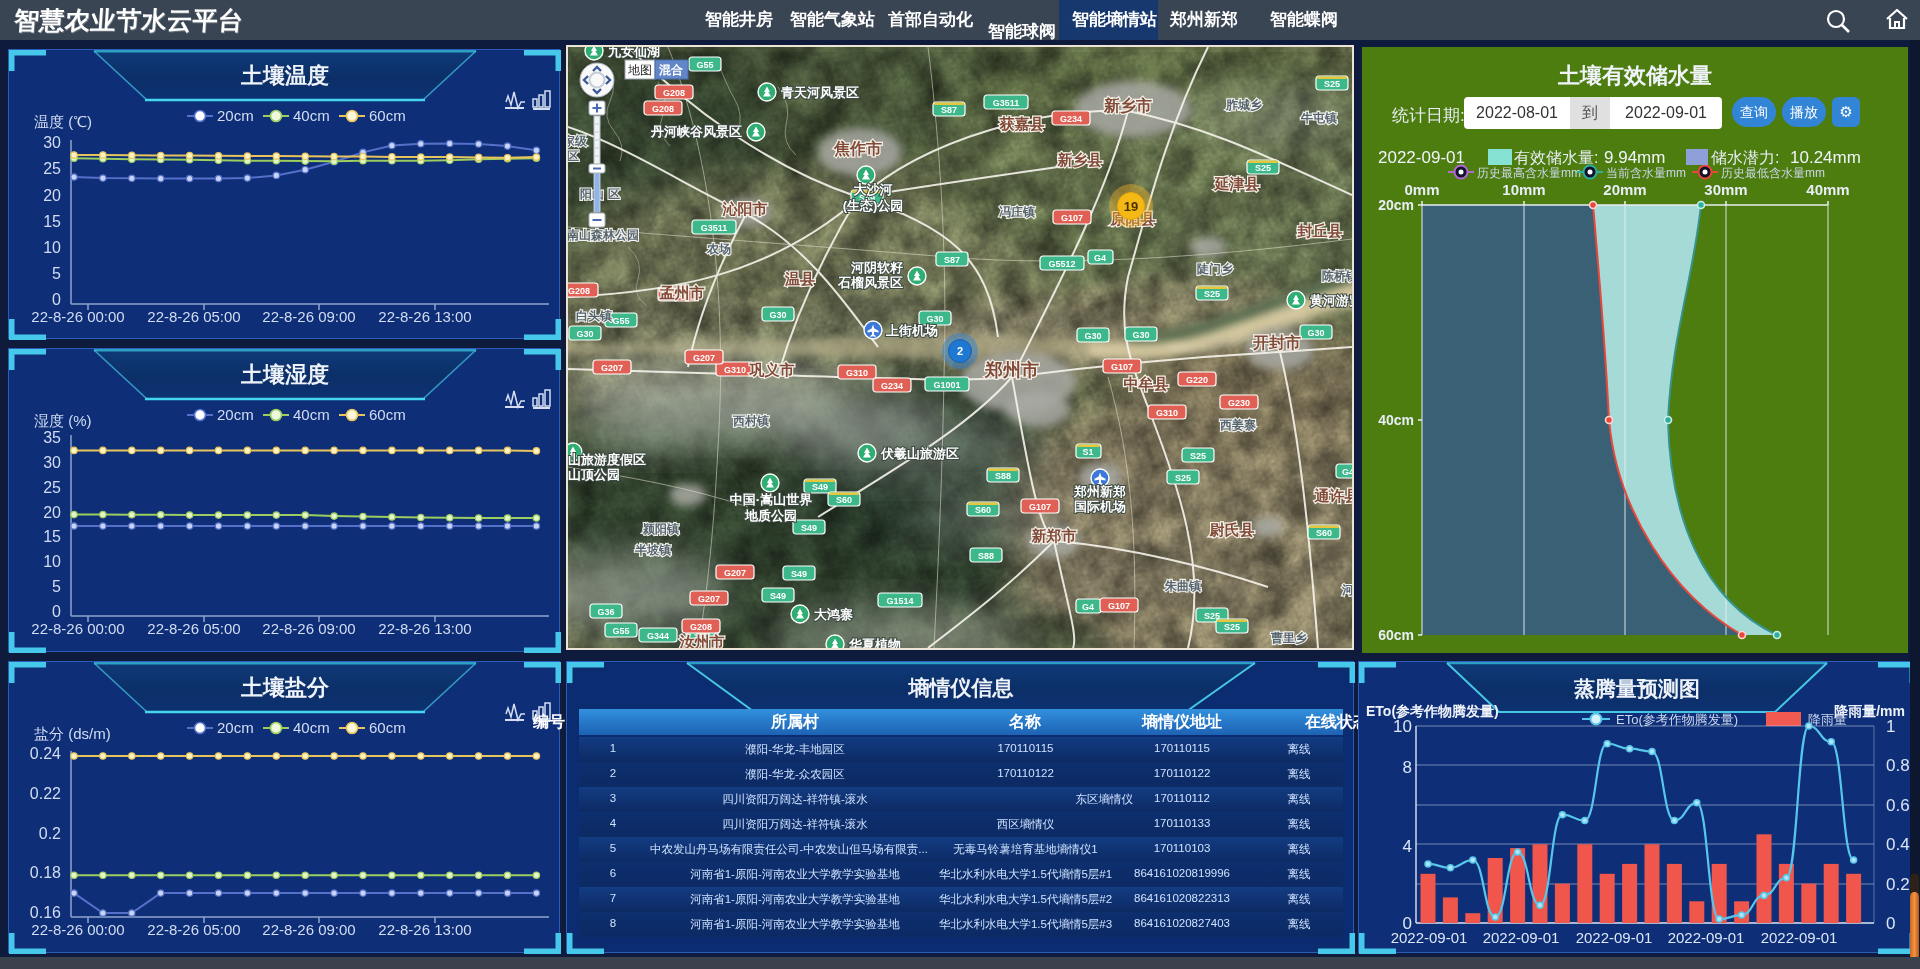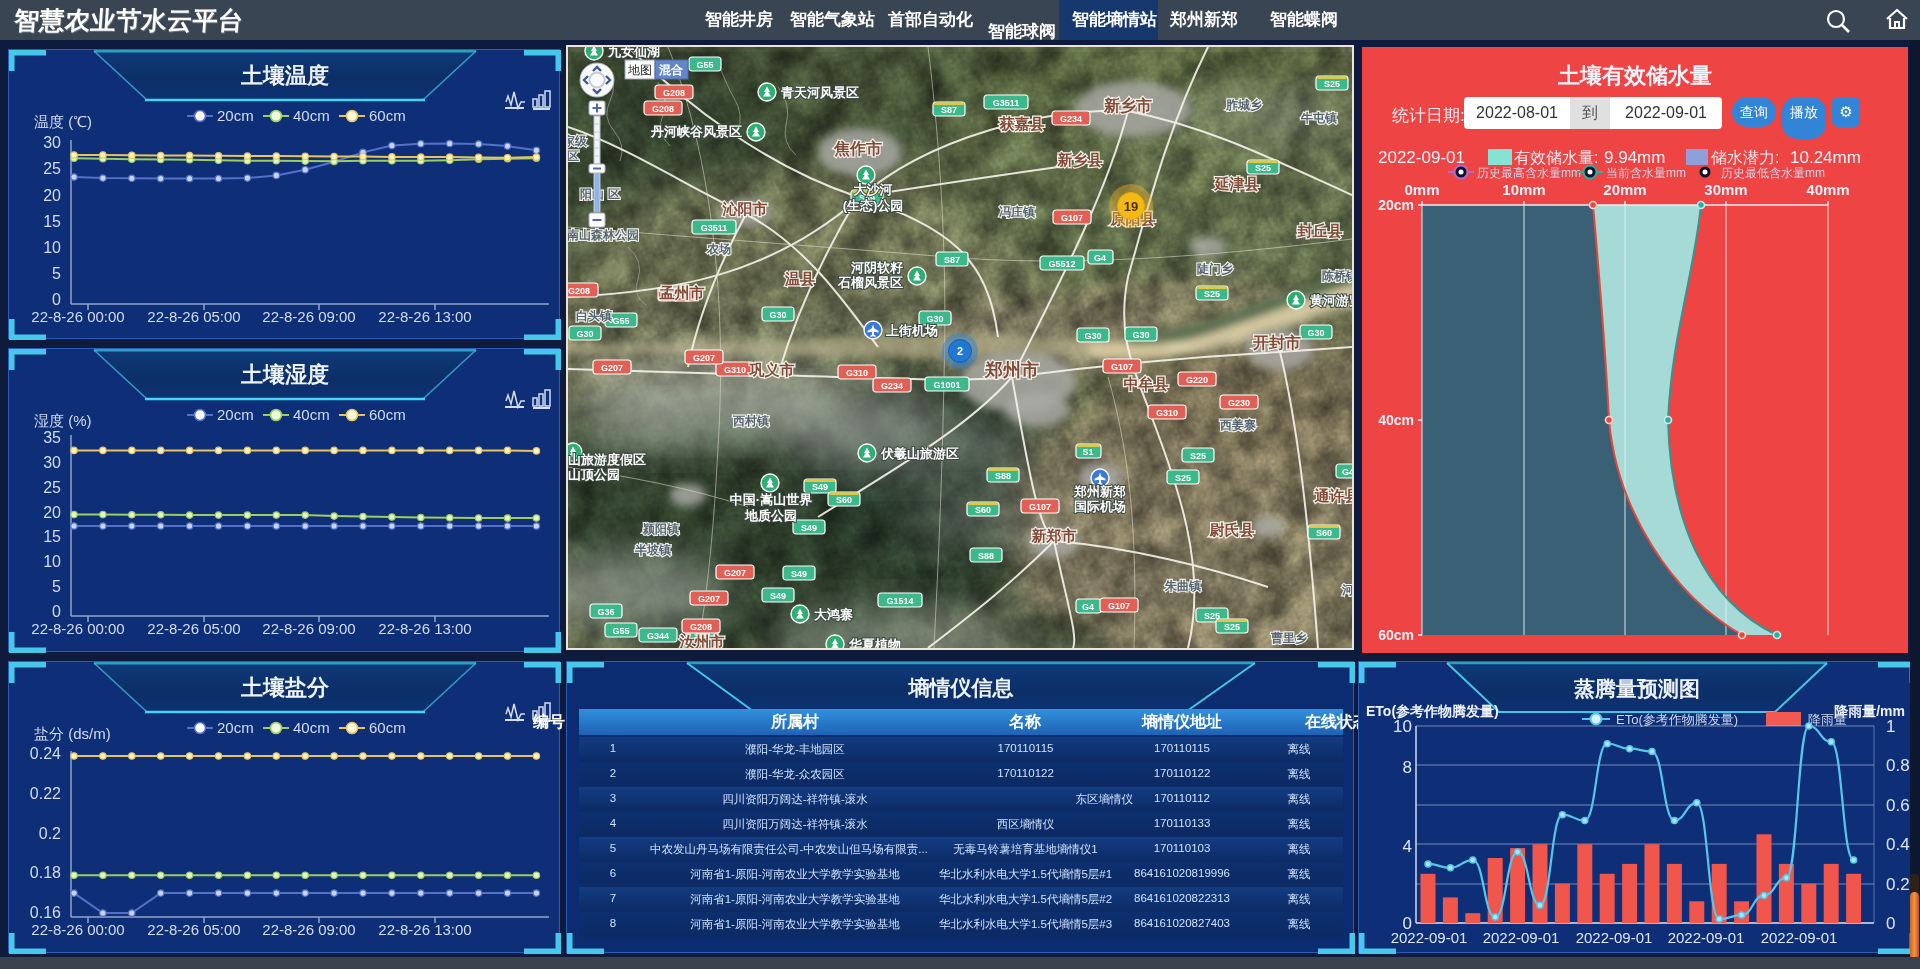"土壤有效储水量" div.abs { background: #ef4444 -> #4d7c0f }
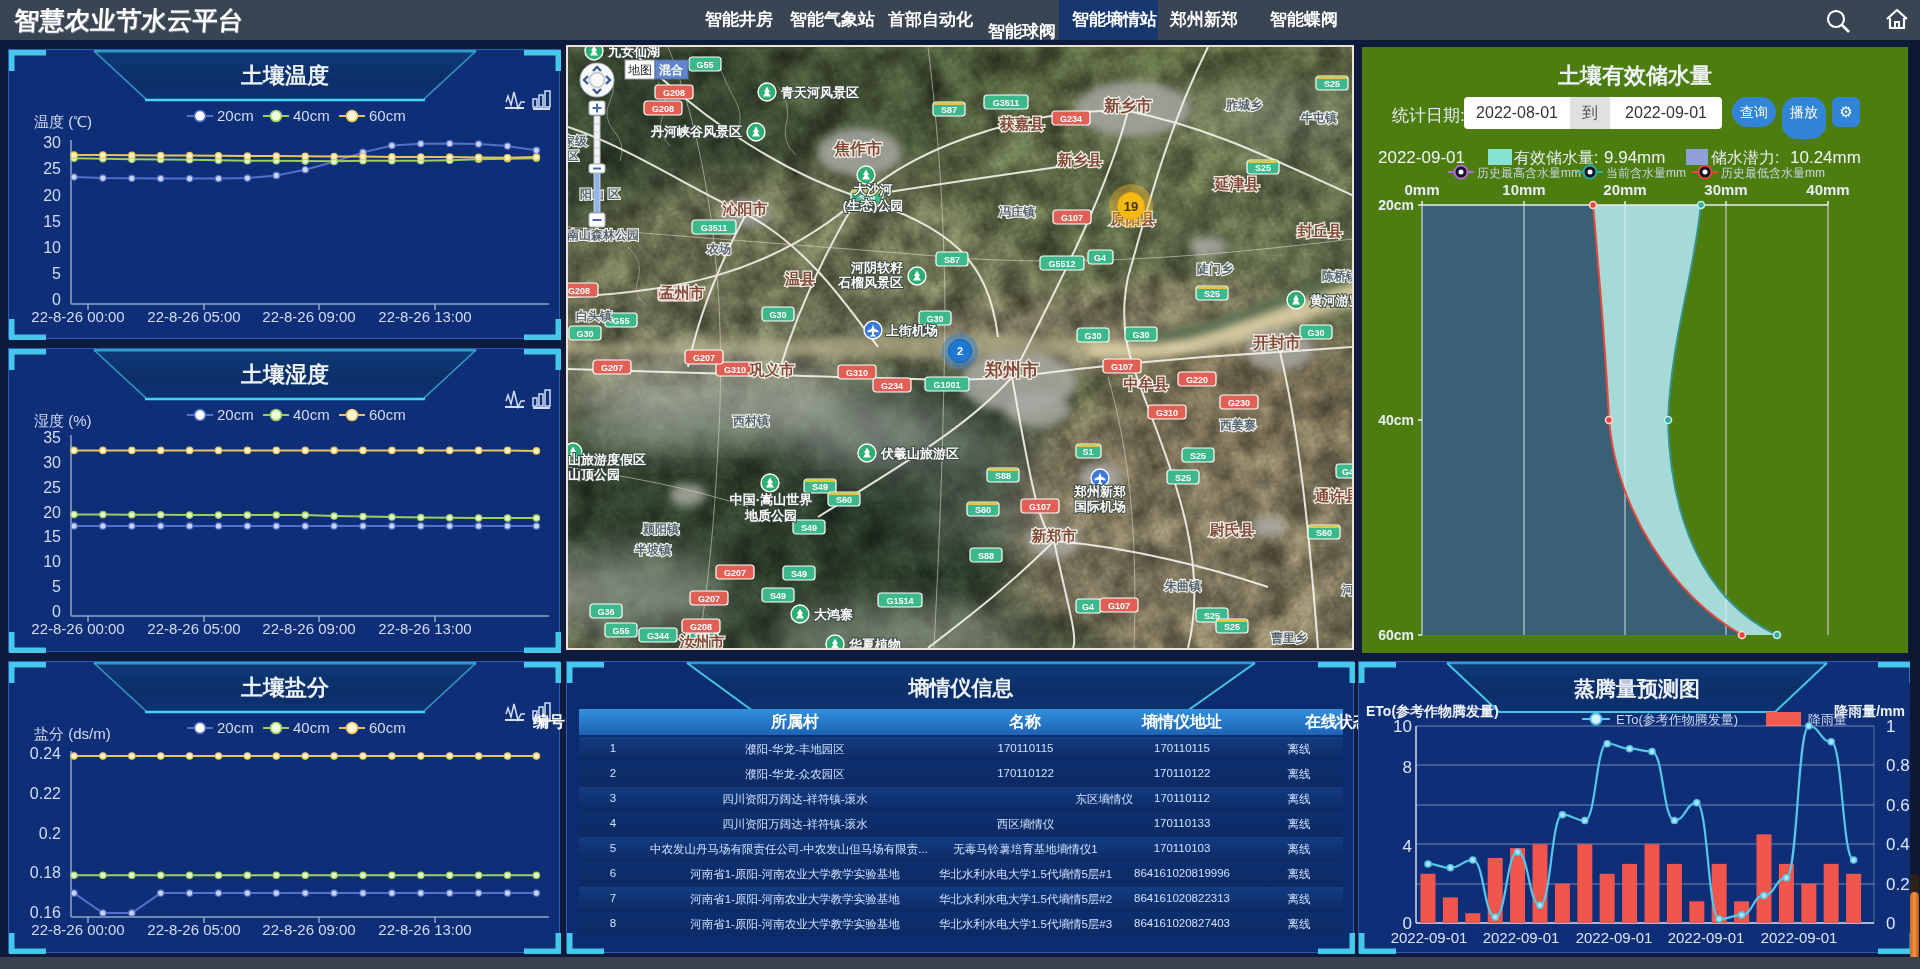"播放" div.abs { height: 42px -> 30px }
